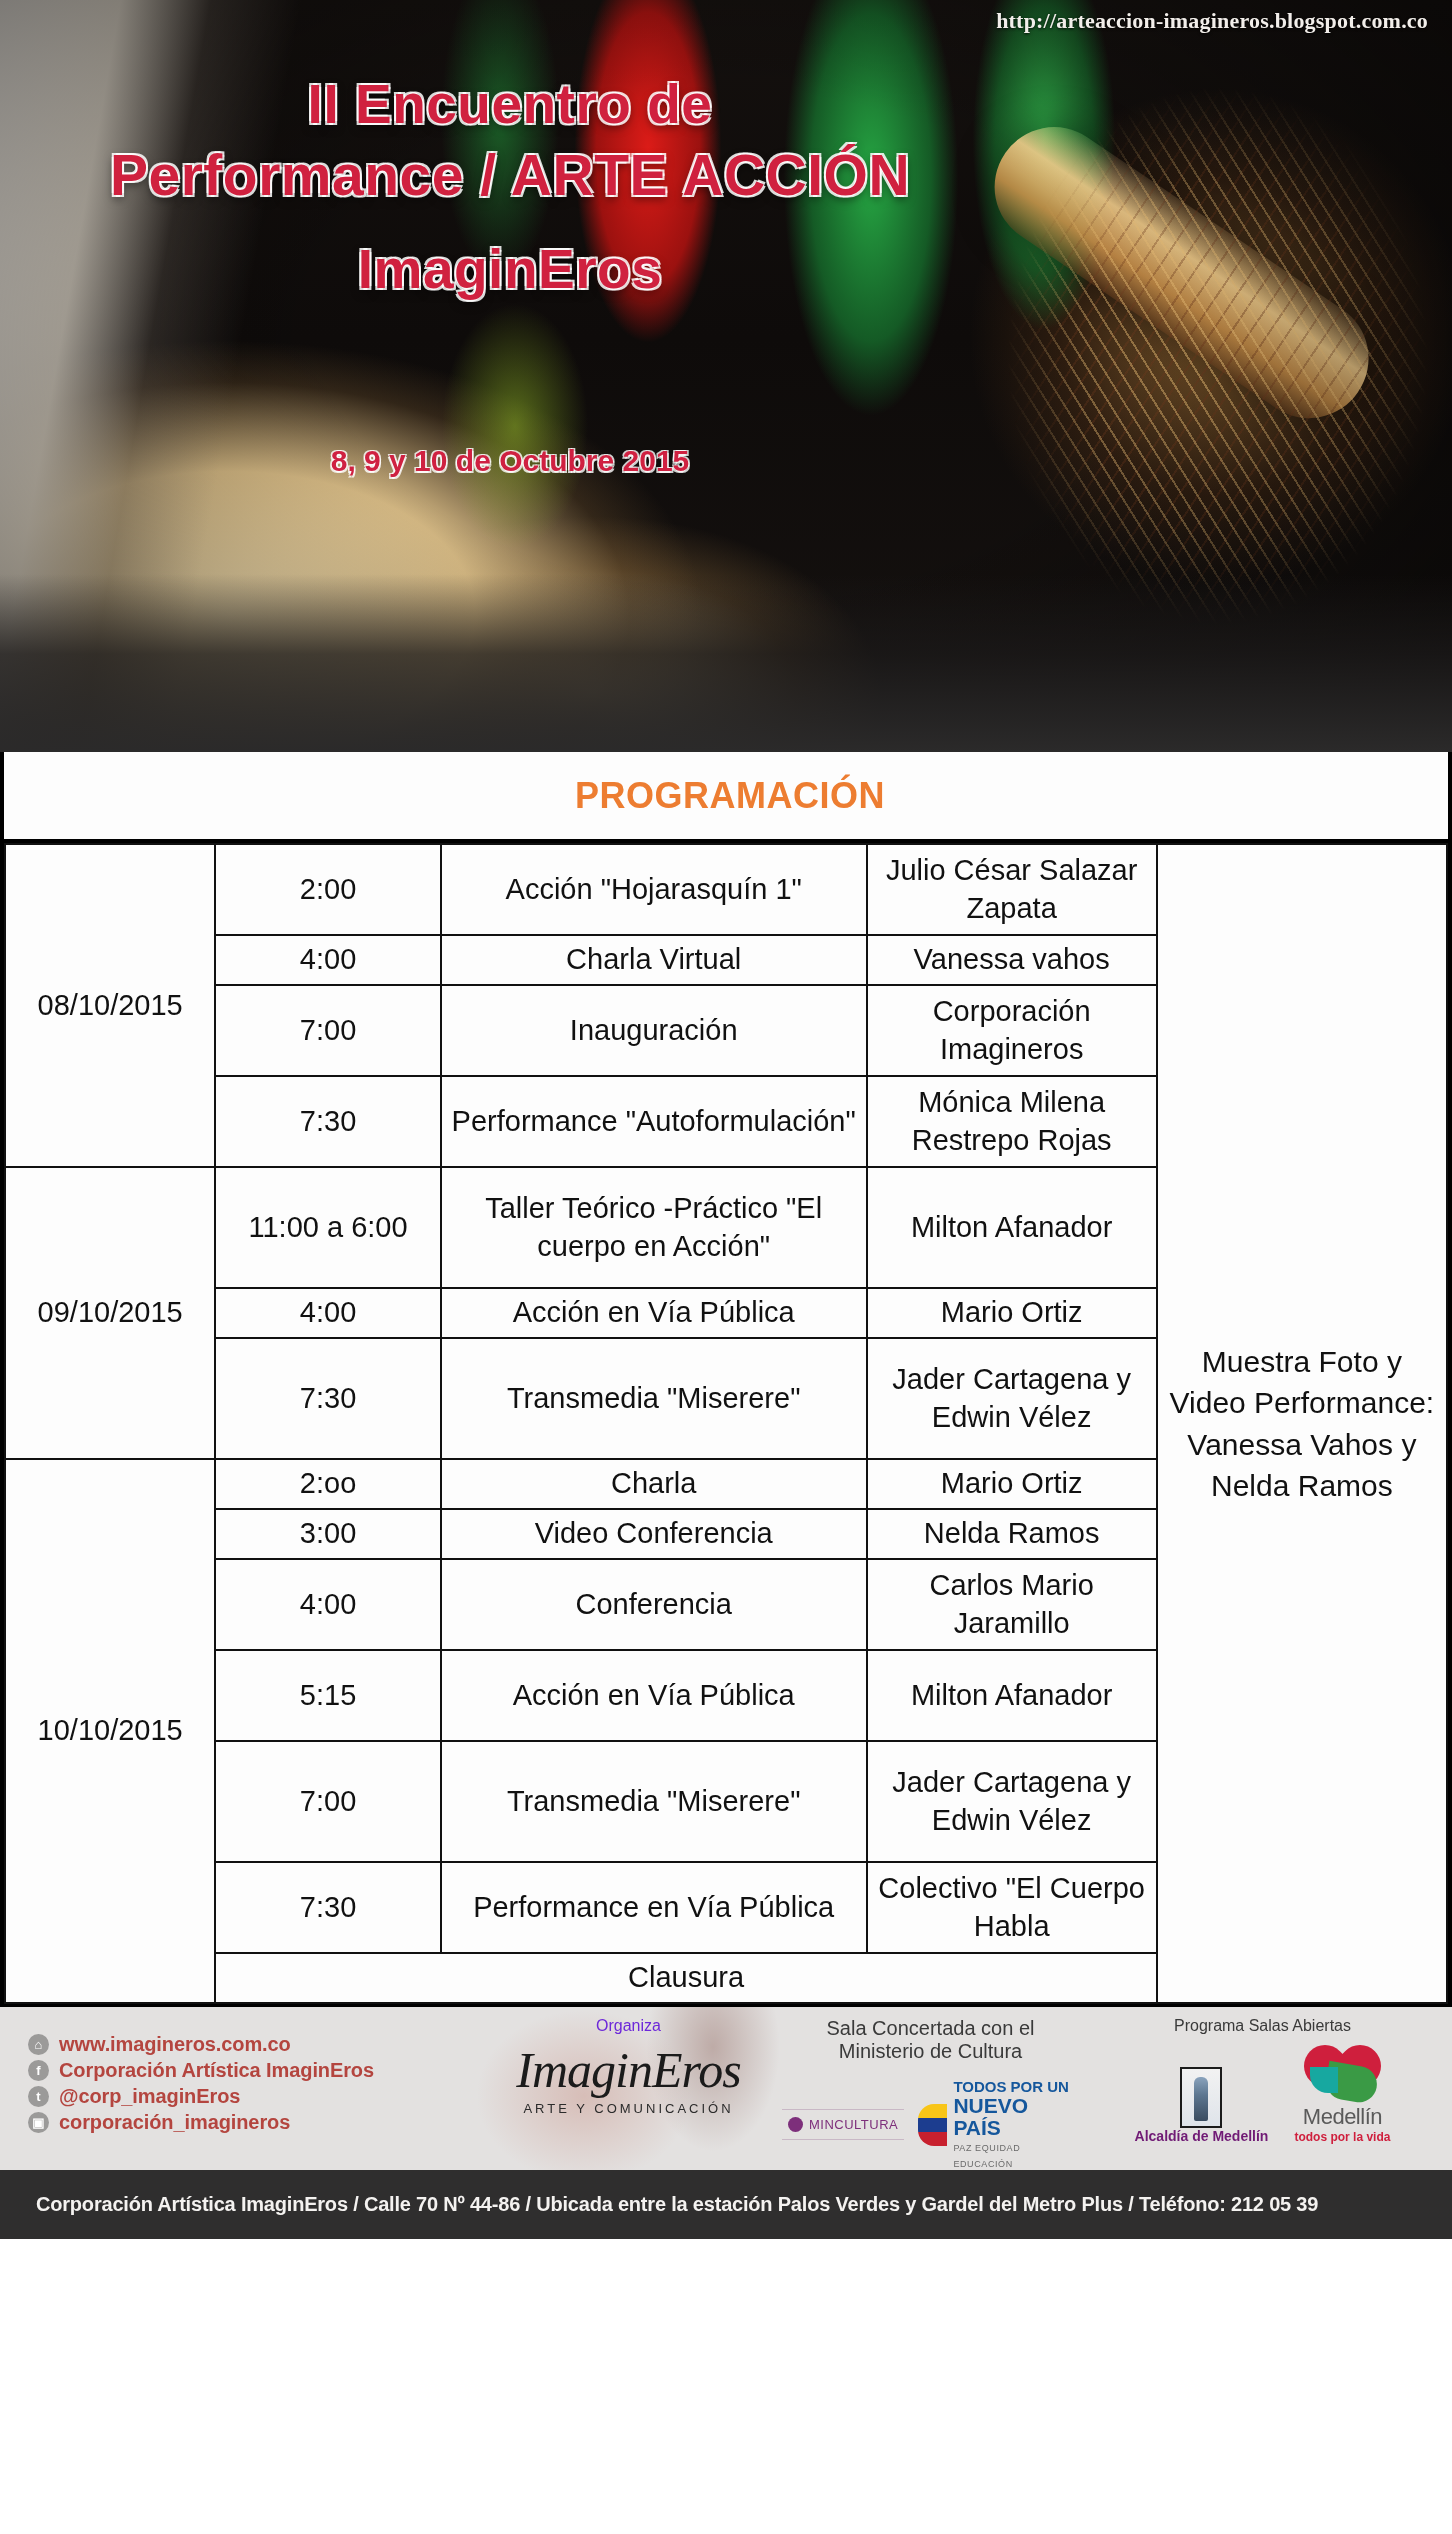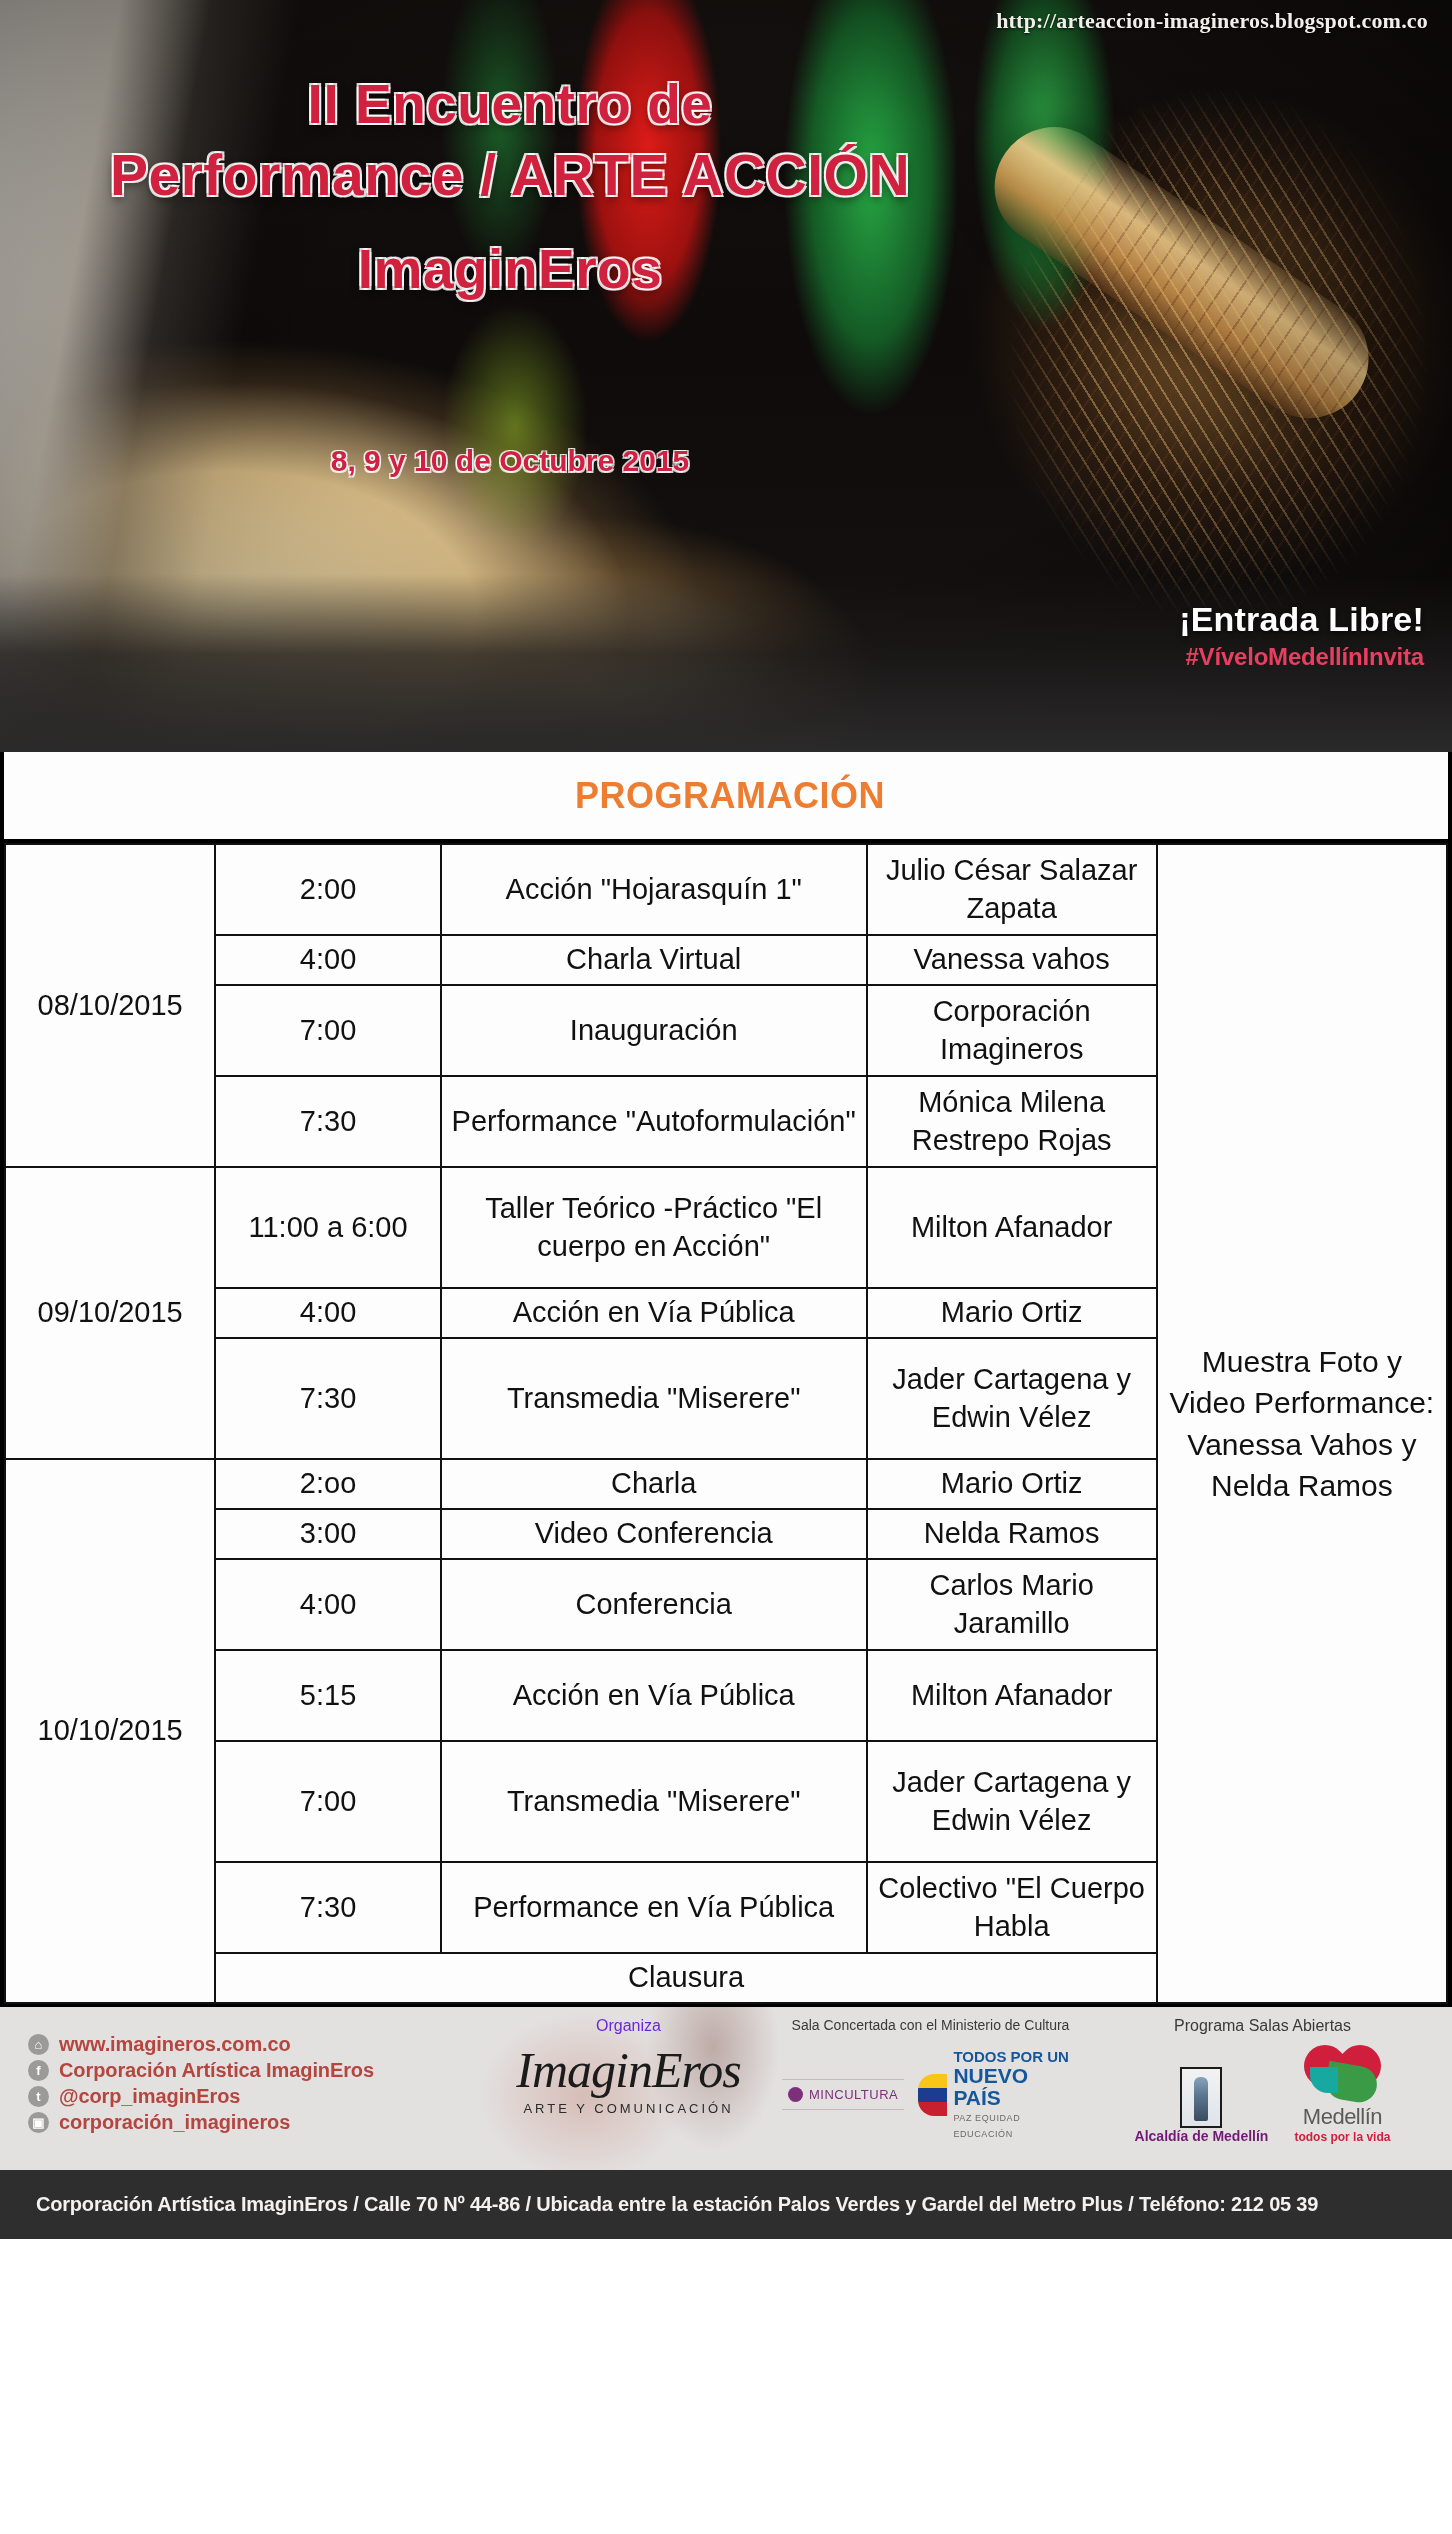"¡Entrada Libre!" div.hero-free { html: <div> <div>¡Entrada Libre!</div> <div>#VíveloMedellínInvita</div> </div> -> none }
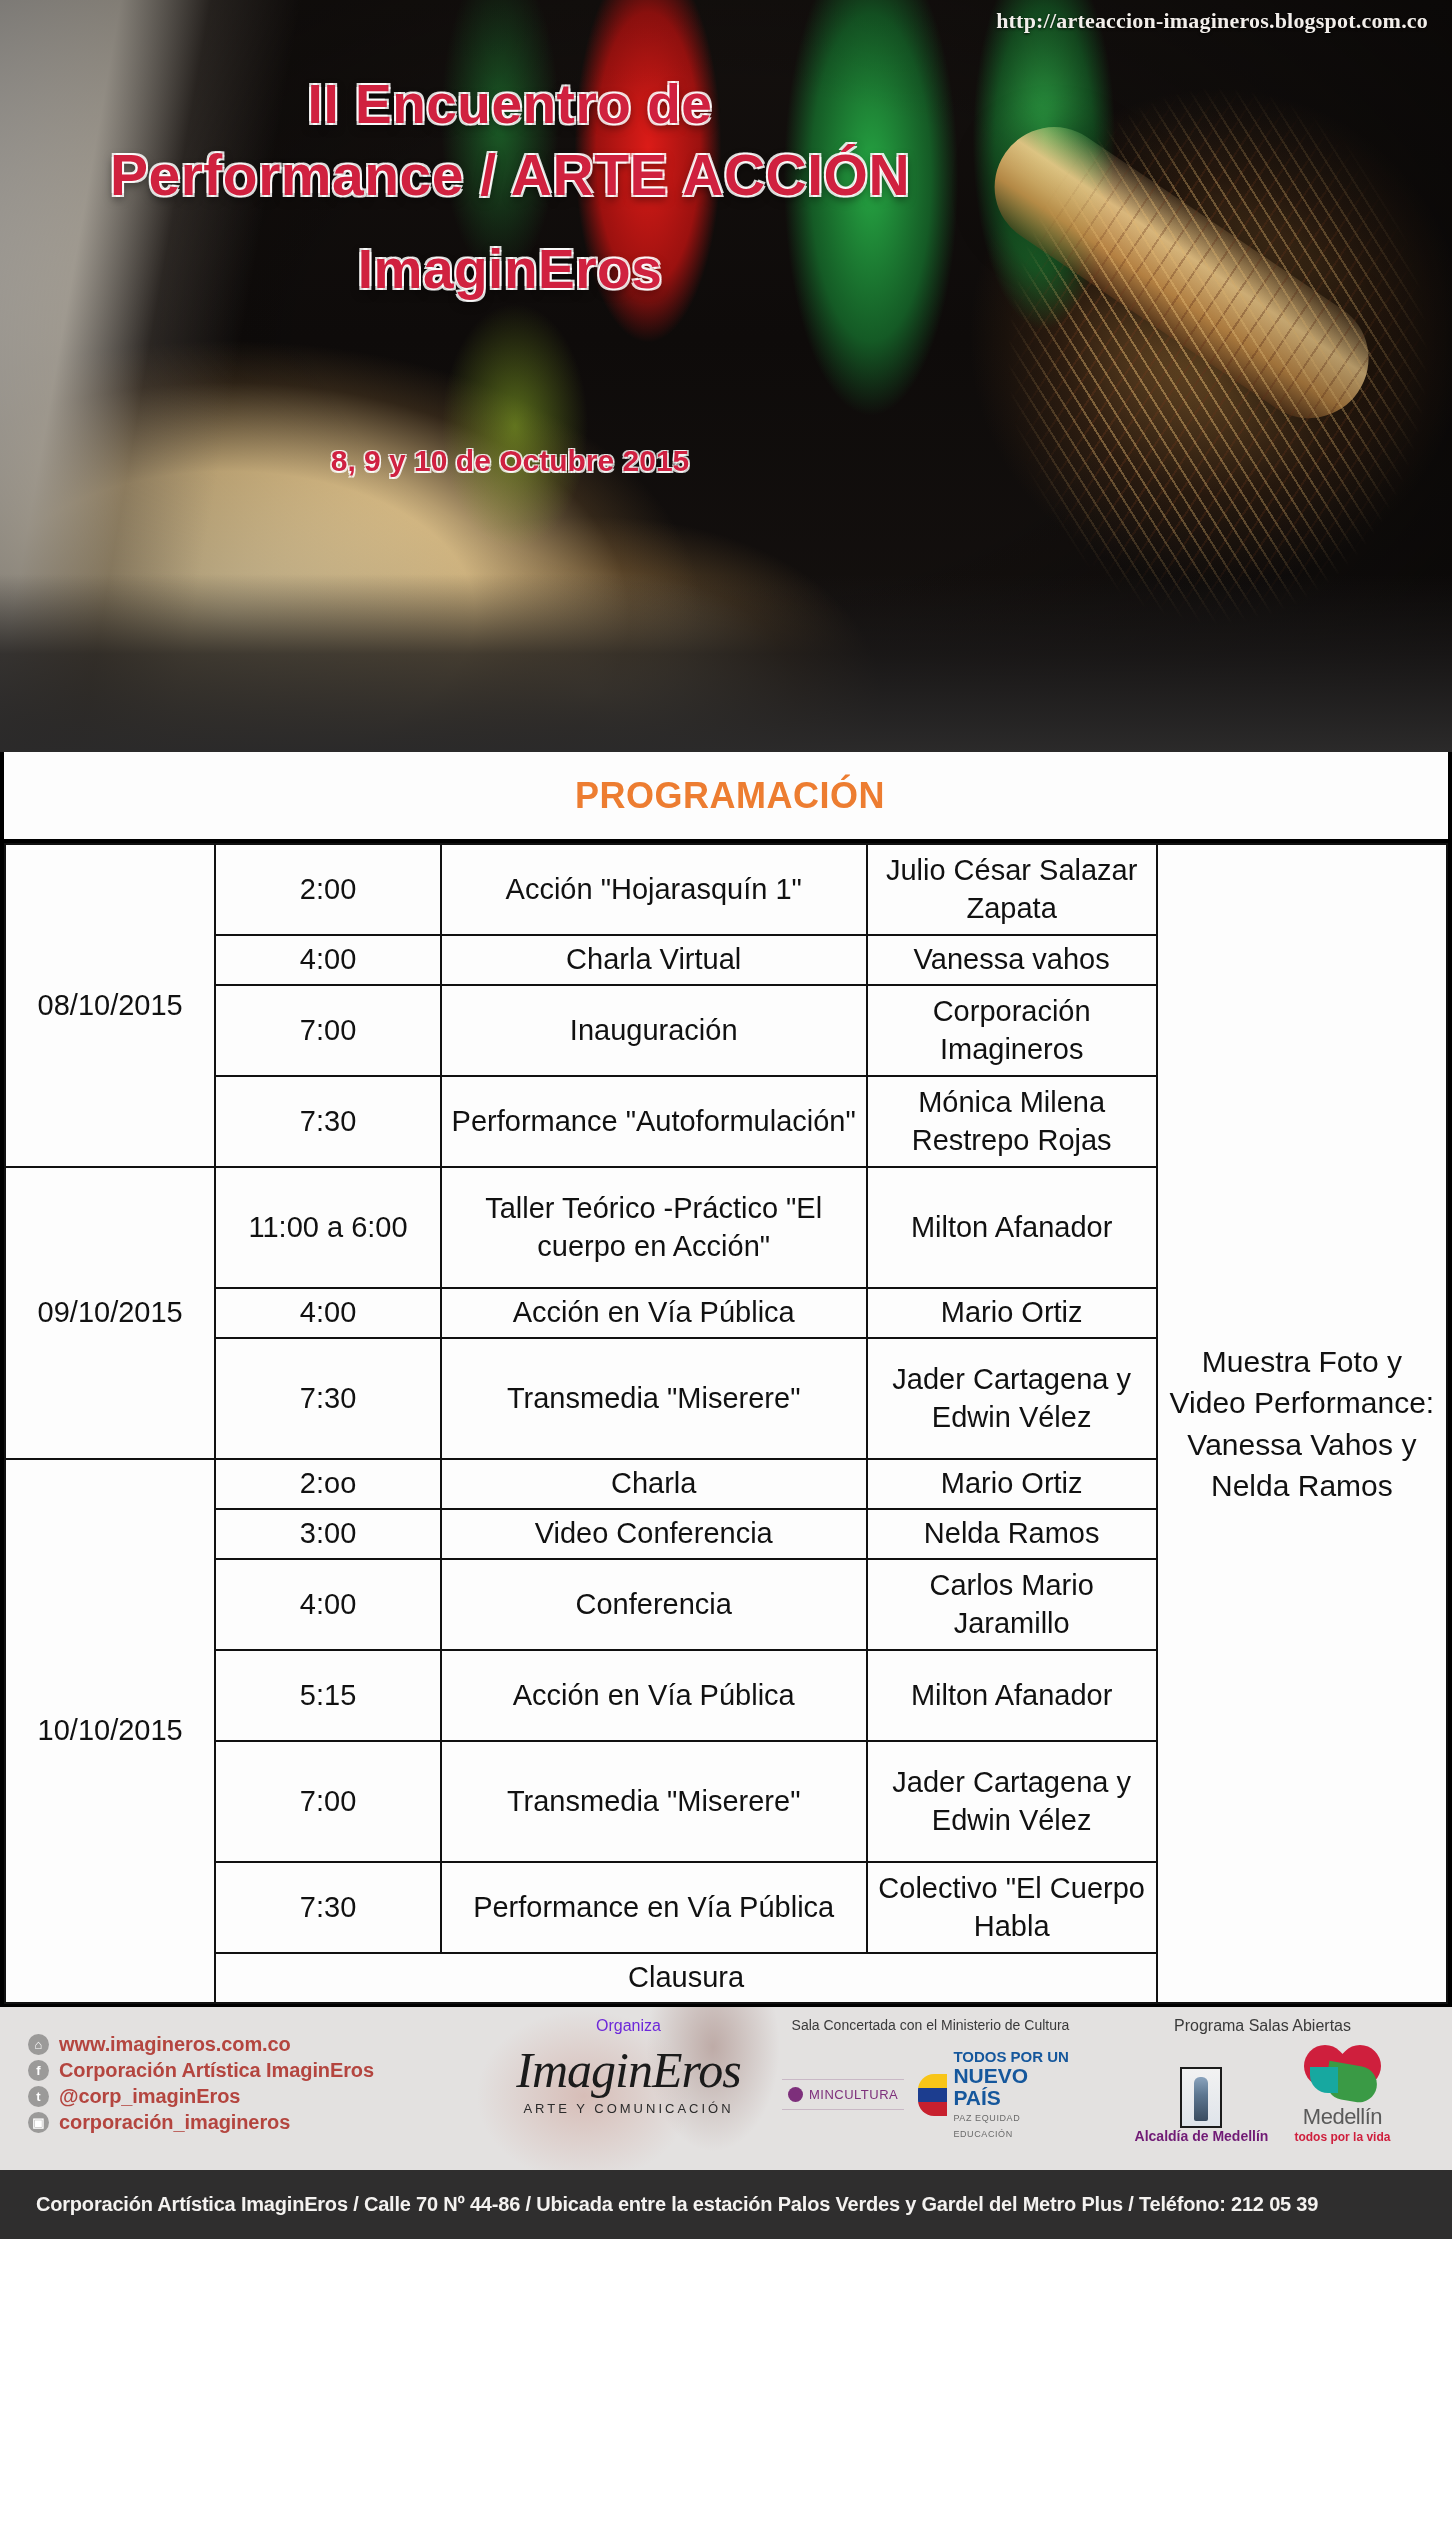"Sala Concertada con el Ministerio" .mc-caption { font-size: 14px -> 20px }
